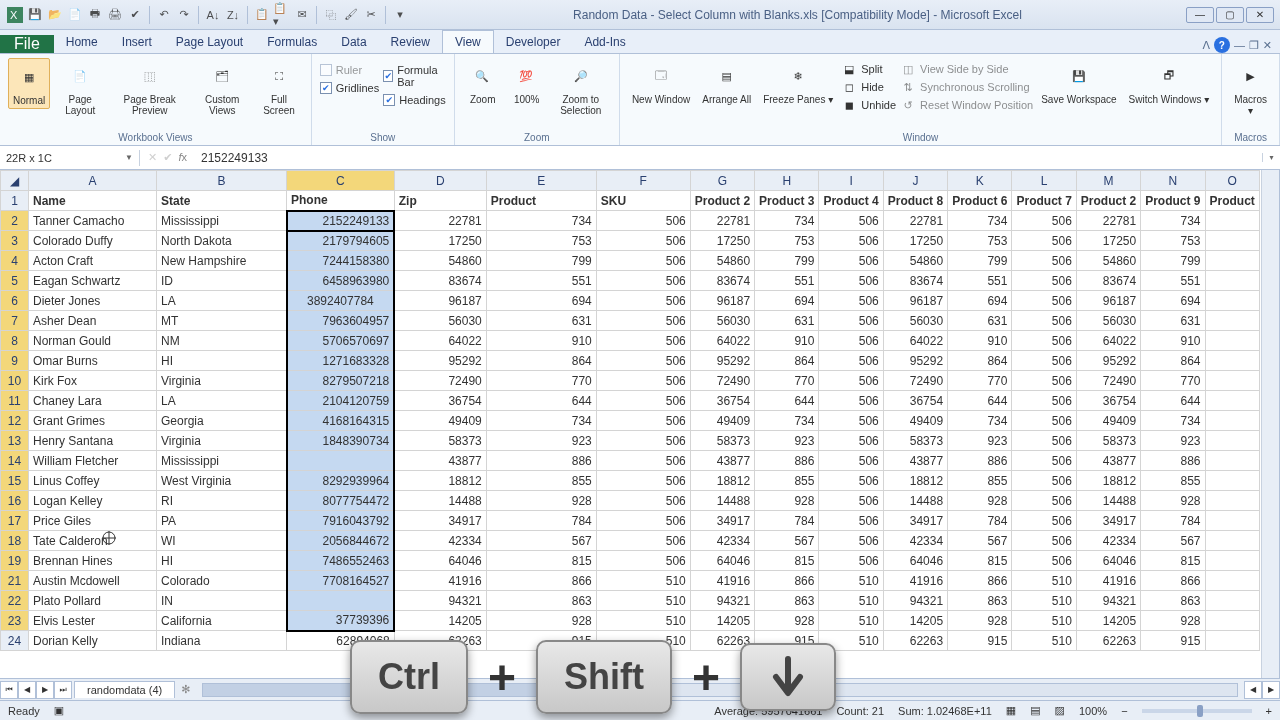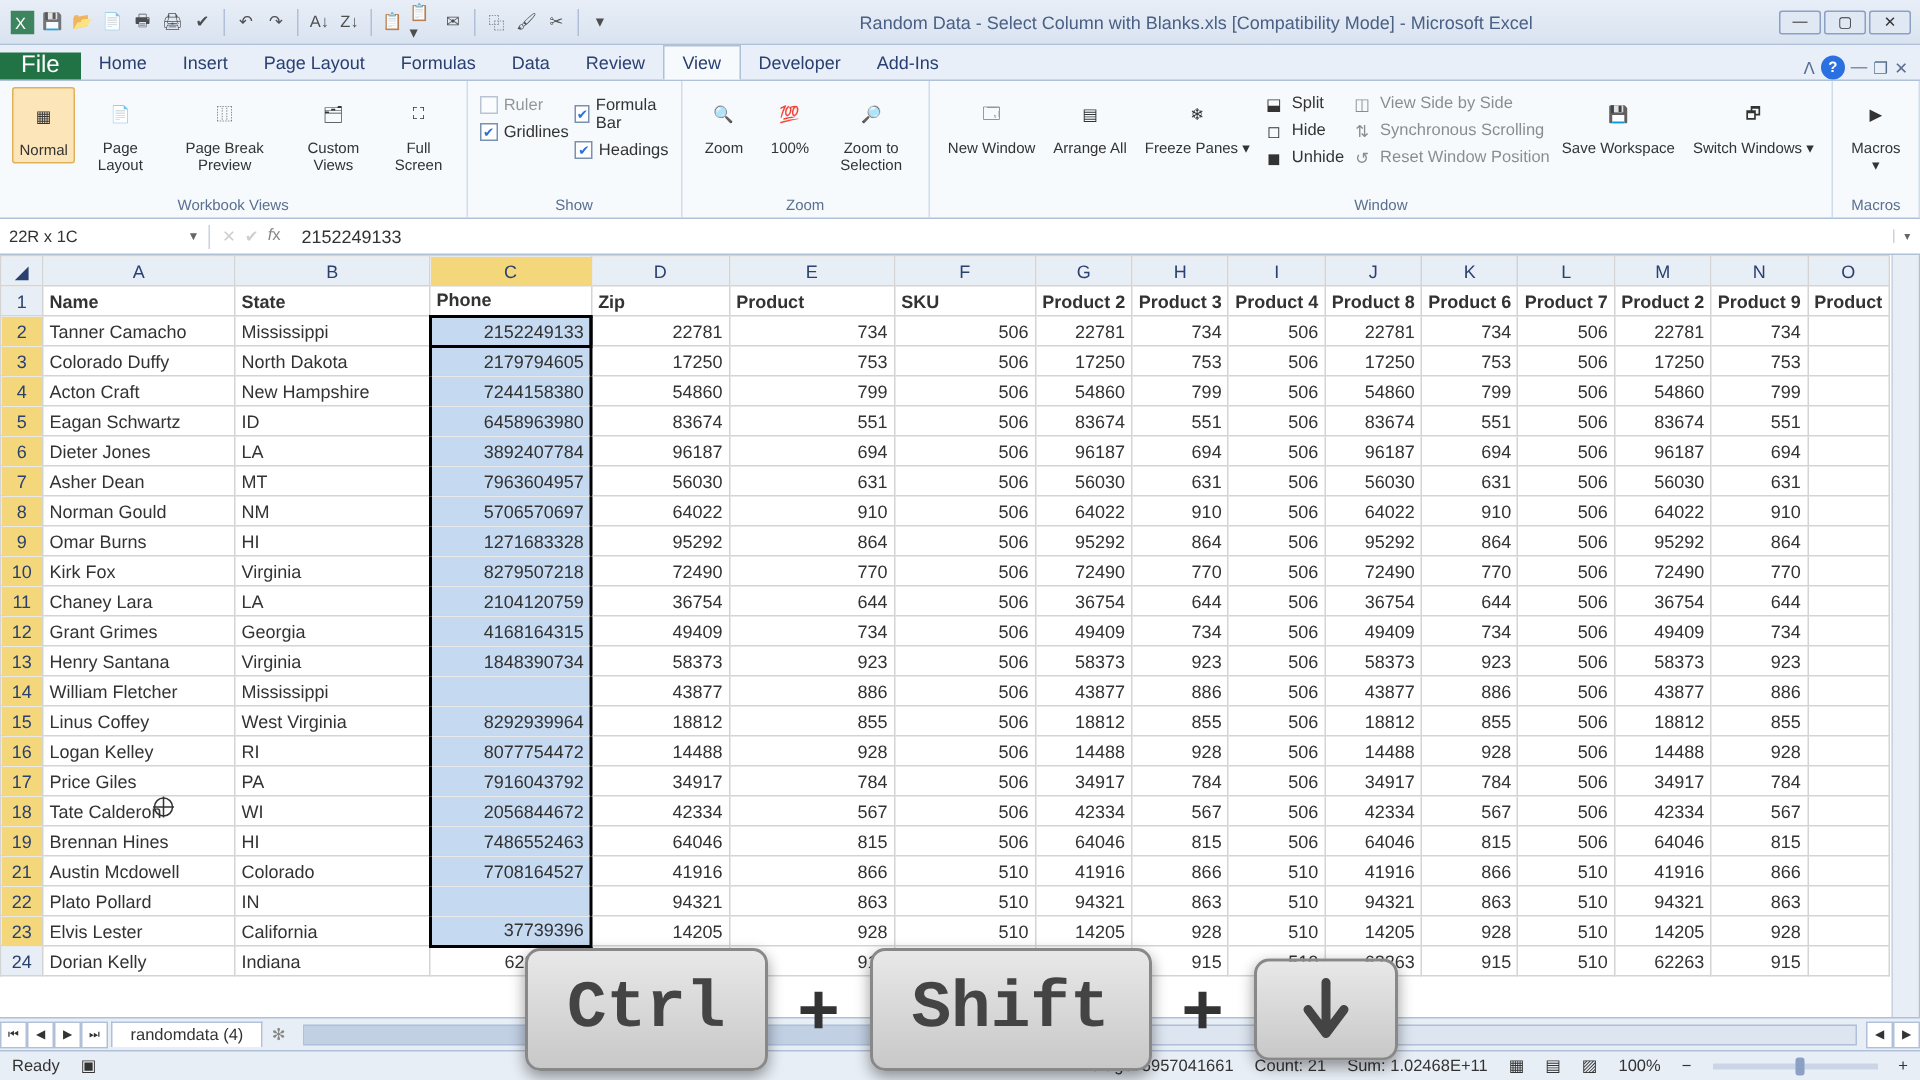"3892407784" td.num { text-align: none -> center }
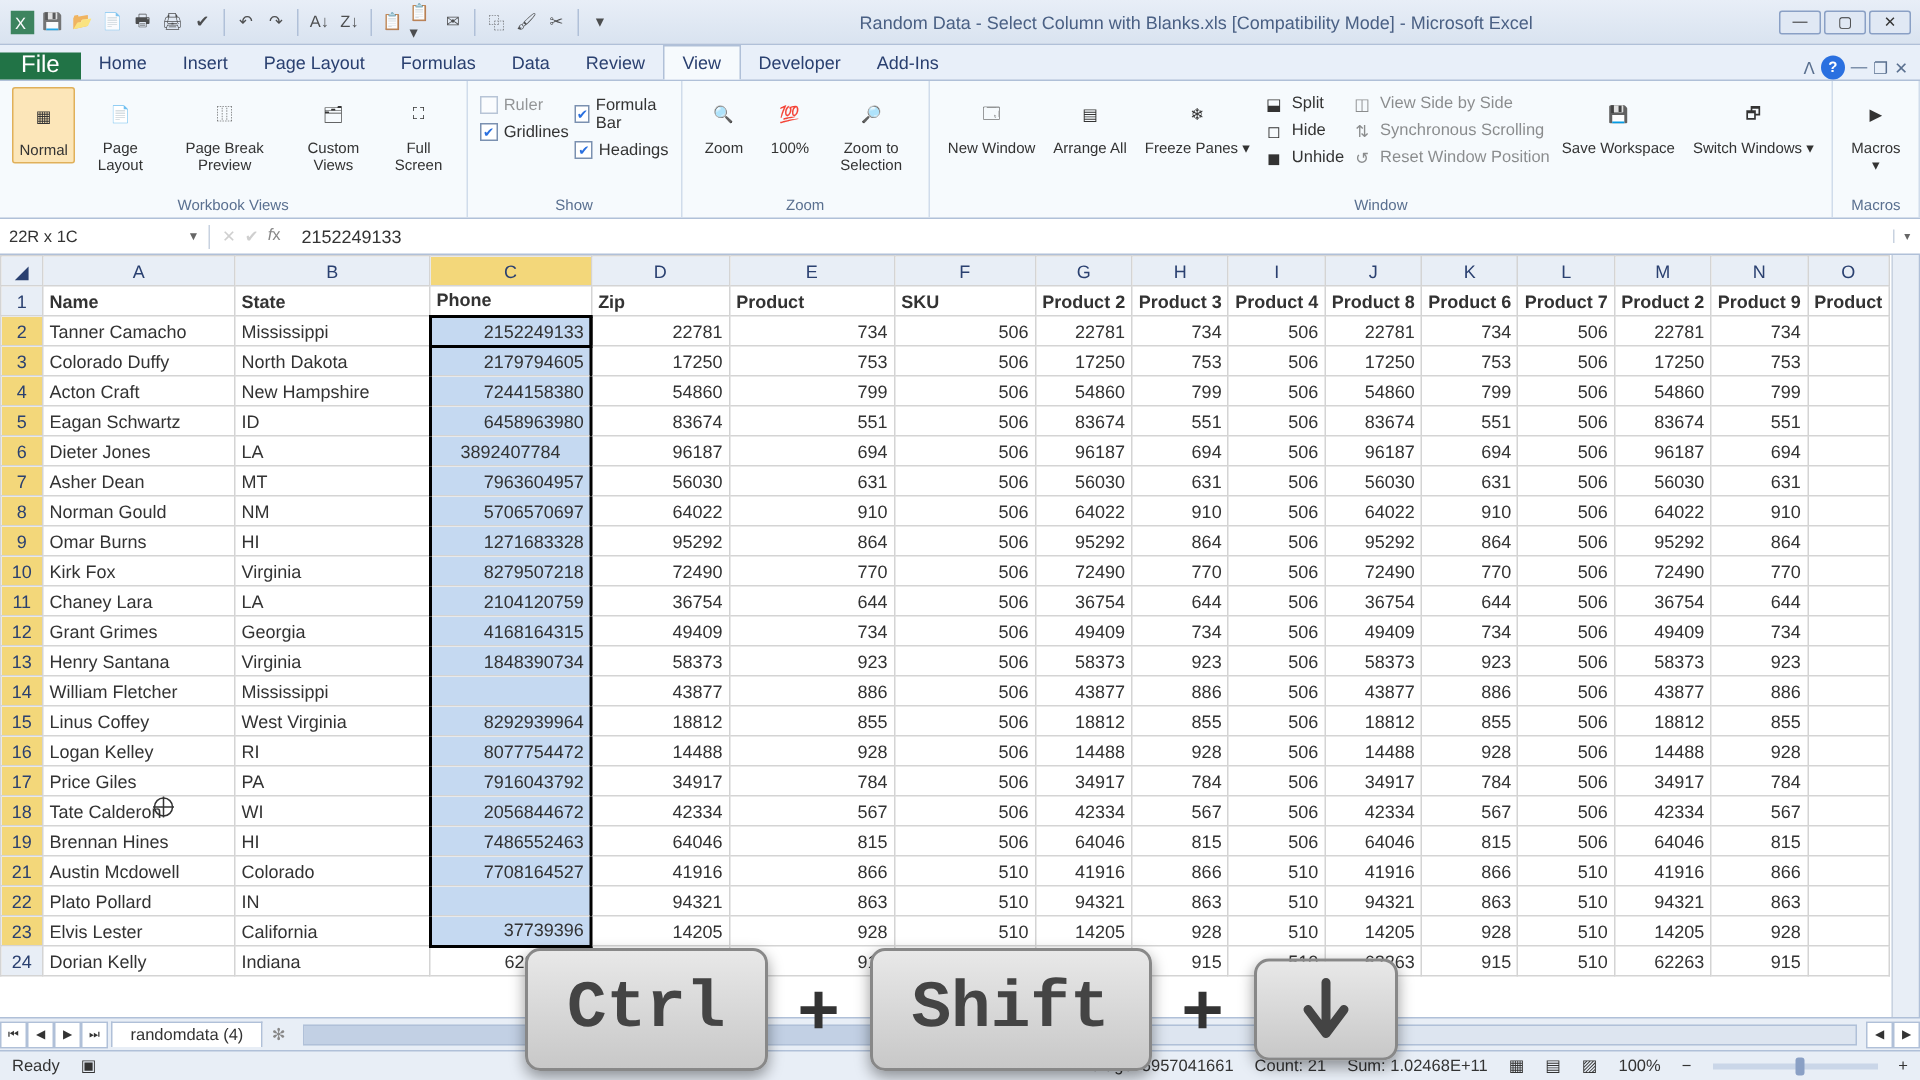"Ctrl" .key-cap { font-family: Liberation Mono, monospace -> Liberation Sans, sans-serif; font-size: 44px -> 36px }
